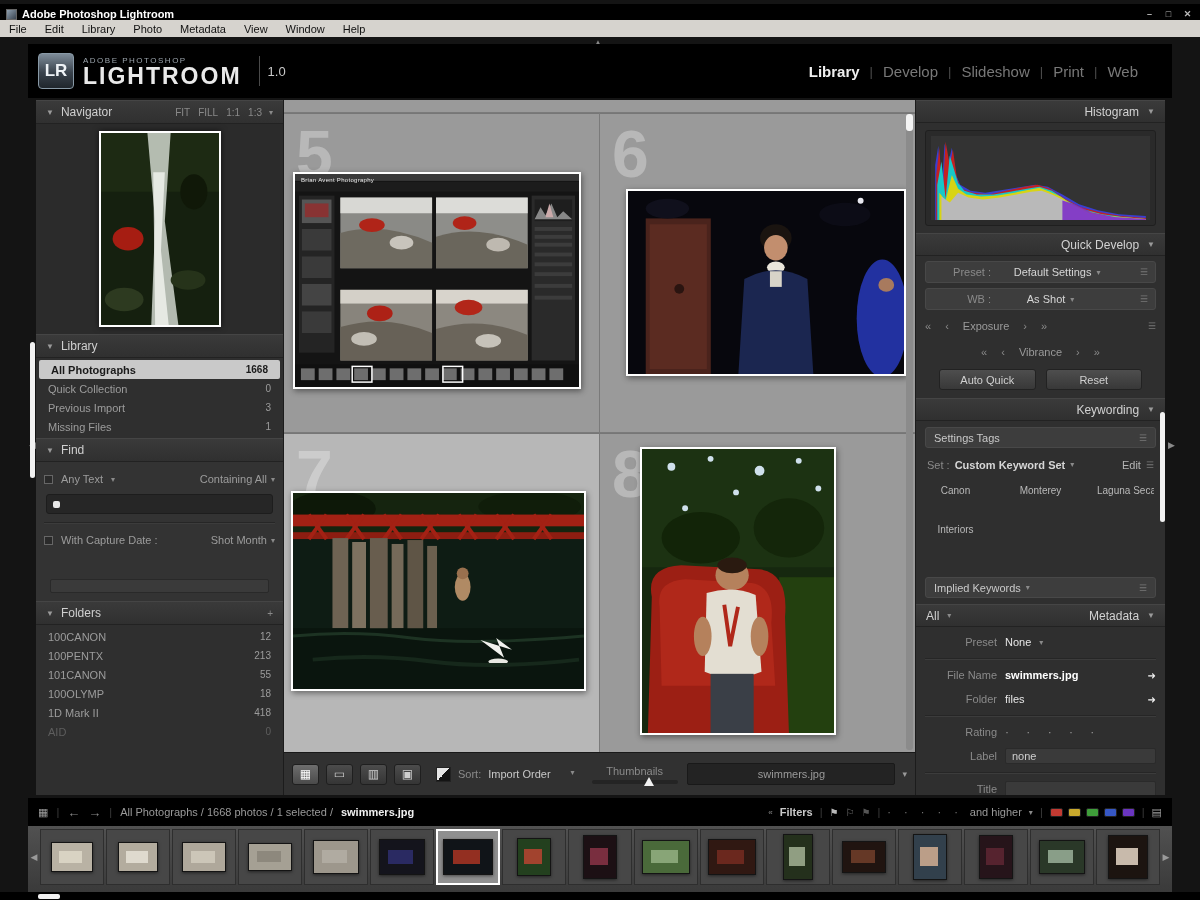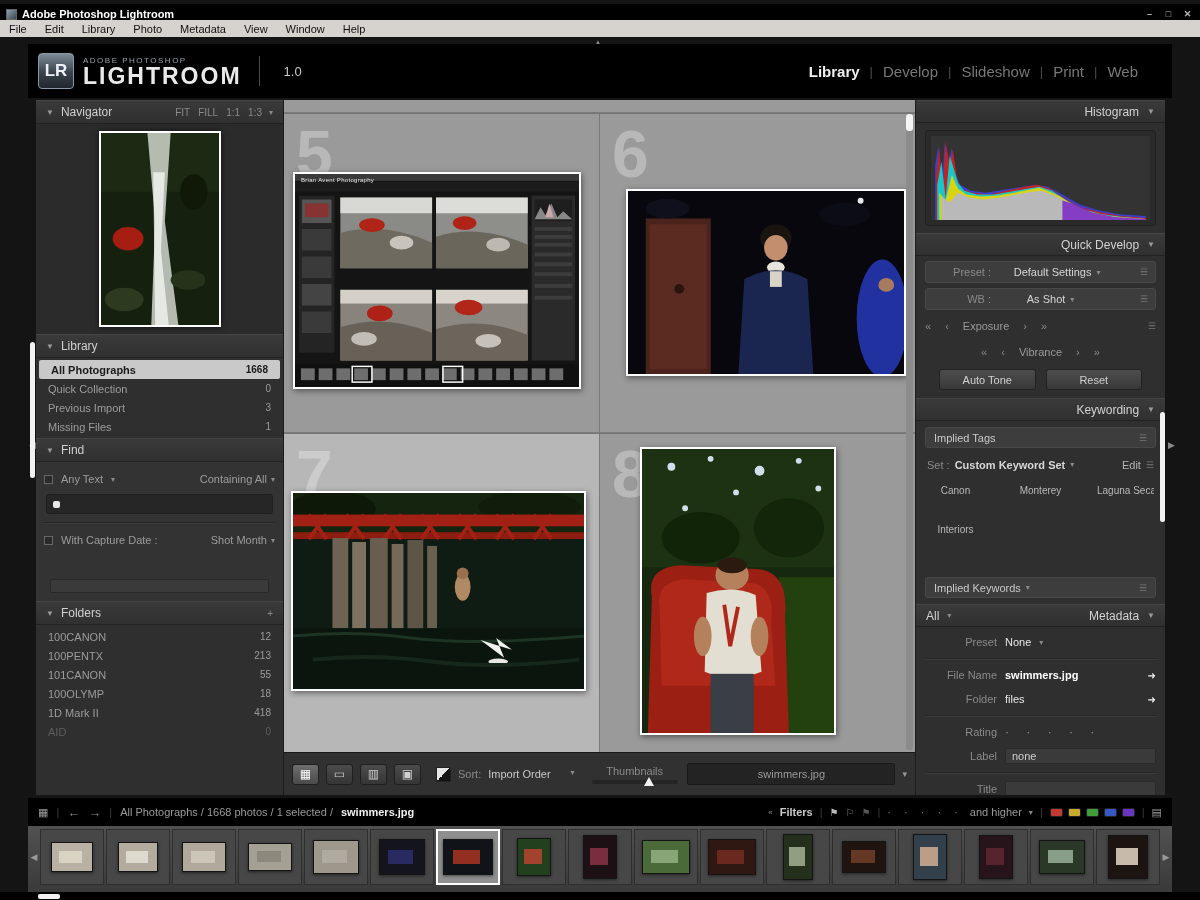"1.0" .logo-ver { gap: 24px -> 8px }
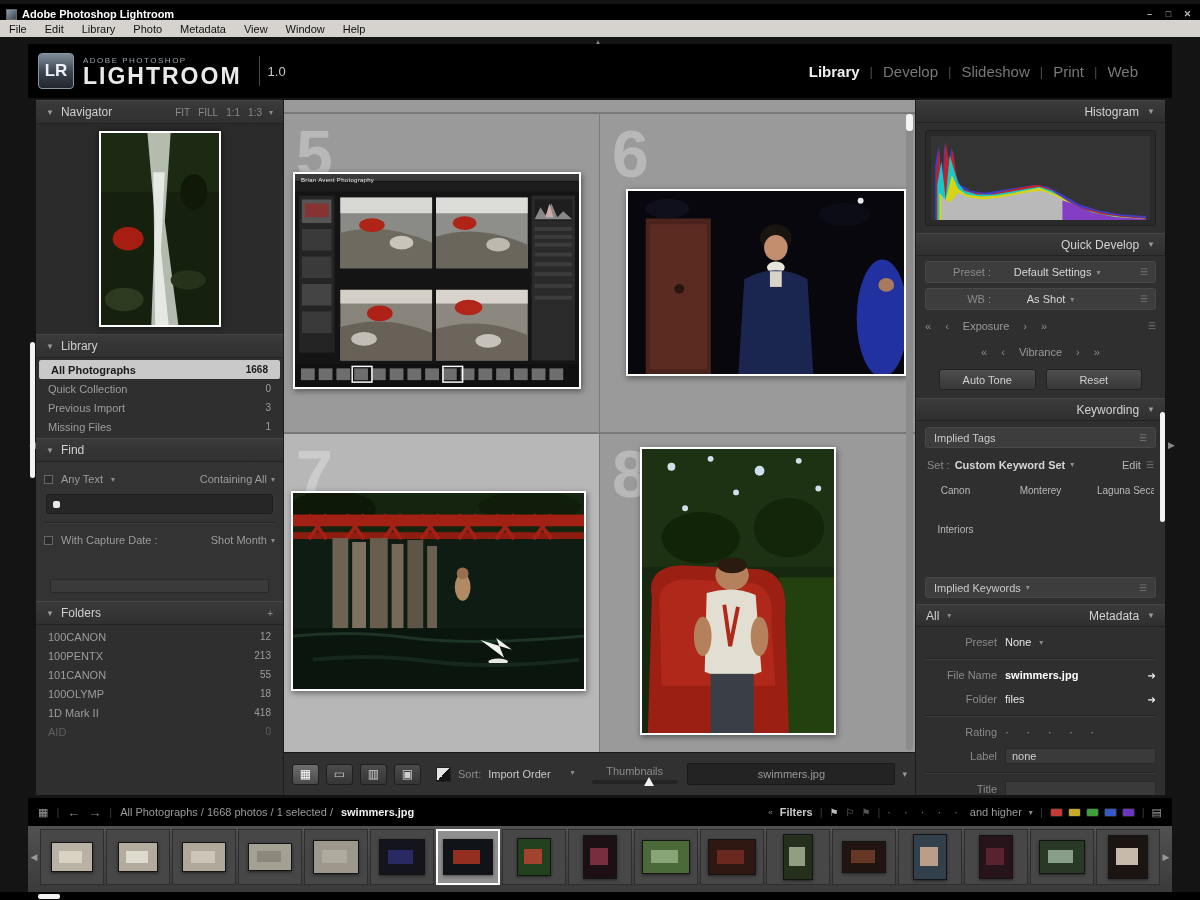"Auto Tone" div.qd-btn { text: Tone -> Quick }
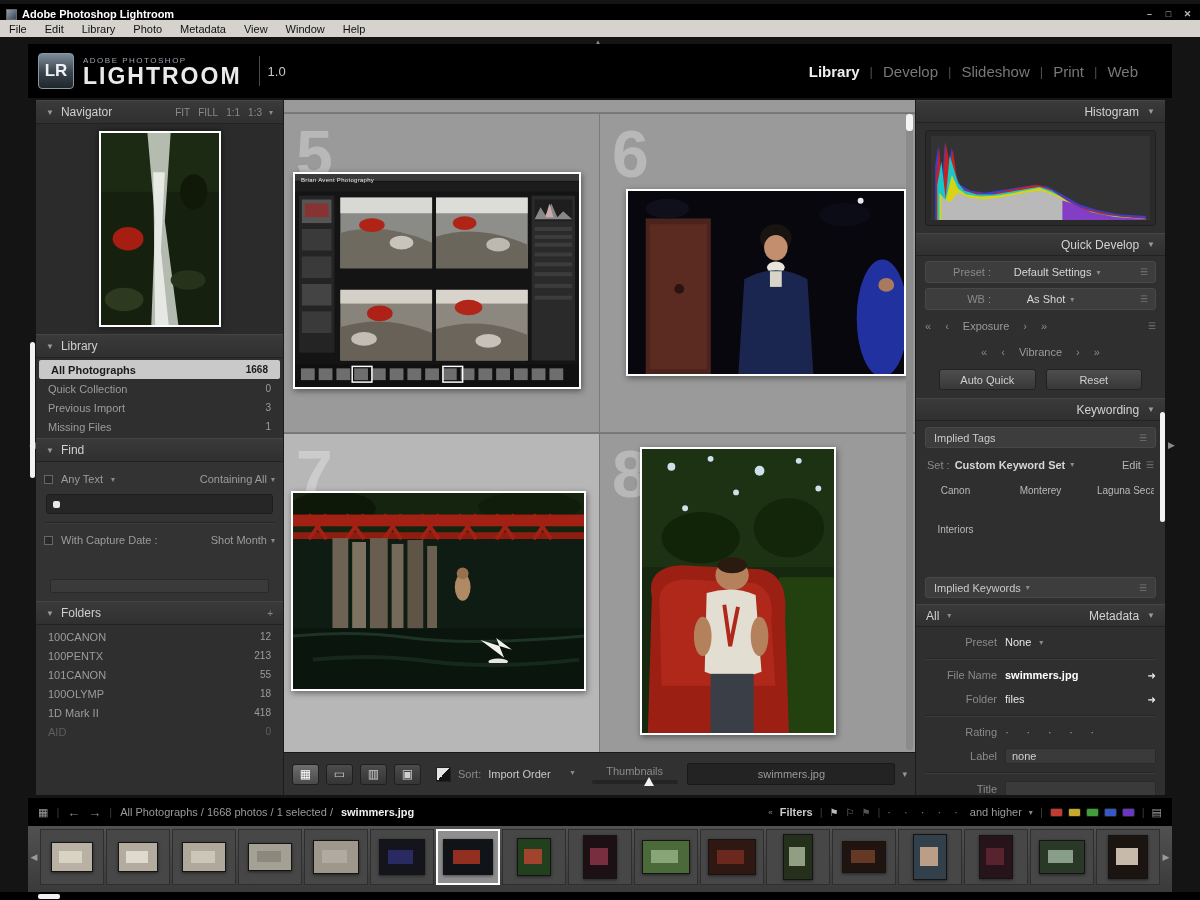"Implied Tags" span { text: Implied -> Settings }
